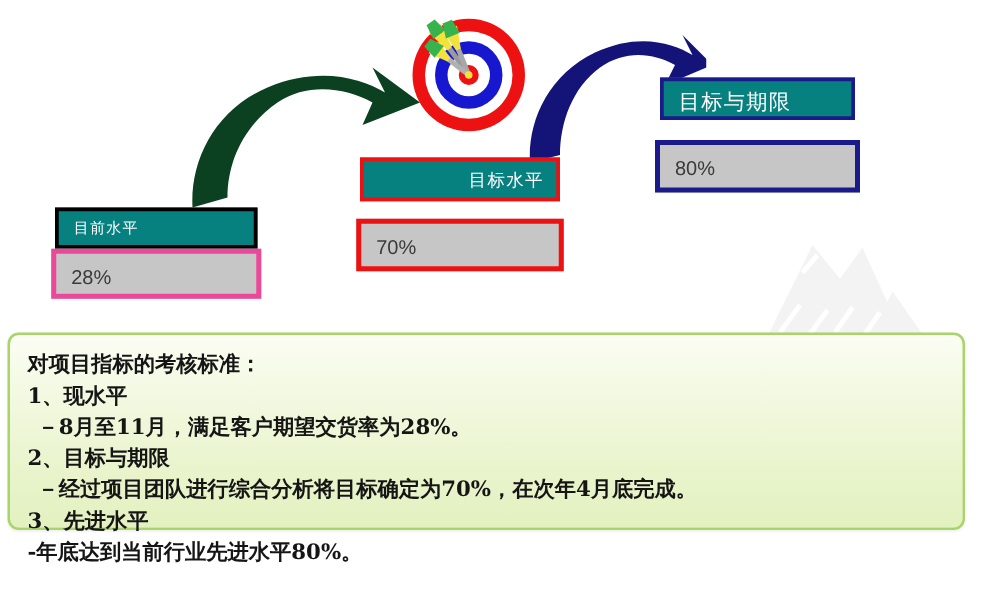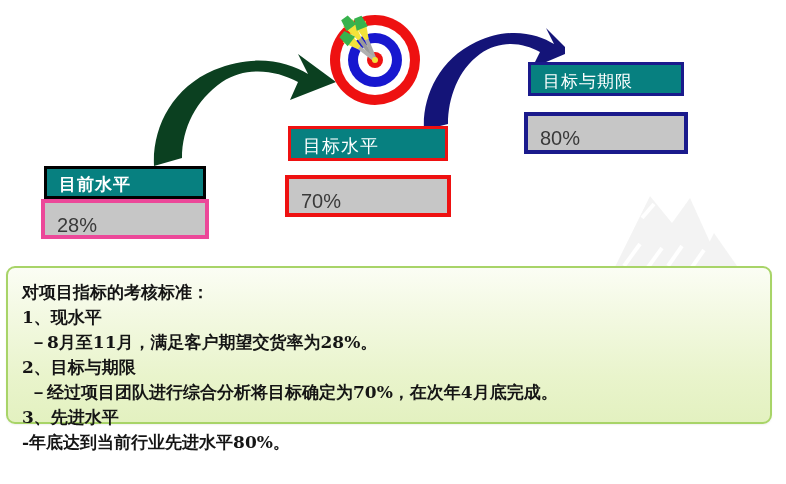"目标水平" #group-target .level-title { font-size: 18px -> 14px; text-align: none -> right }
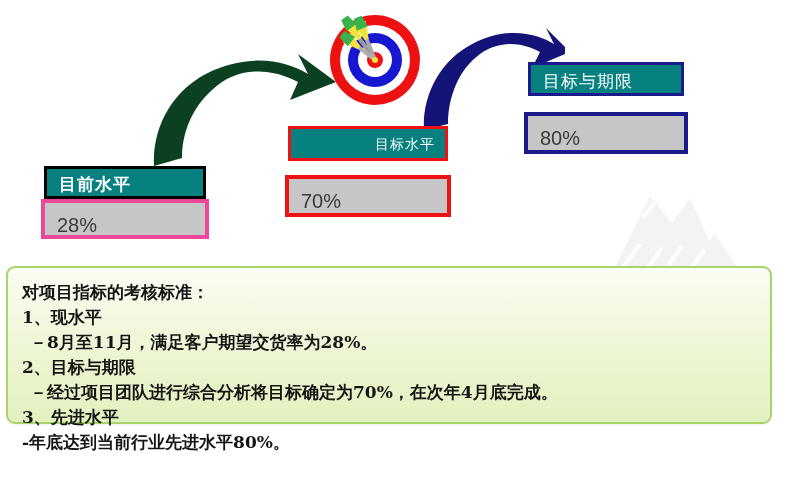"80%" .level-value { font-size: 20px -> 16px }
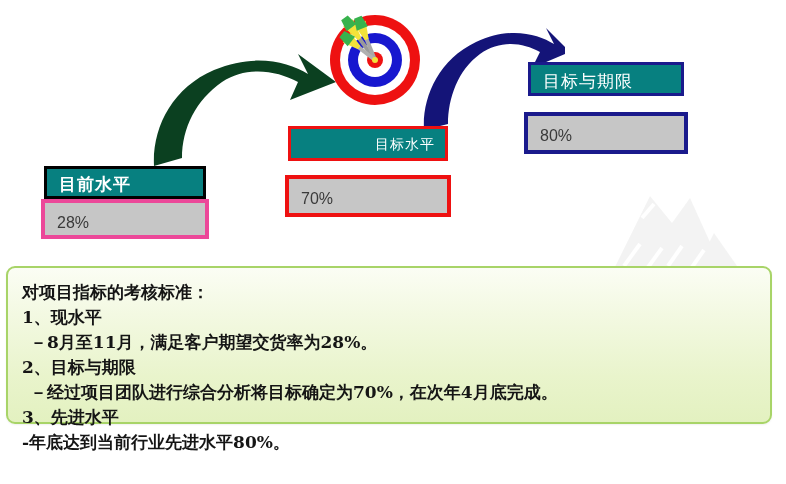"目前水平" .level-title { font-size: 17px -> 12px; font-weight: bold -> normal }
